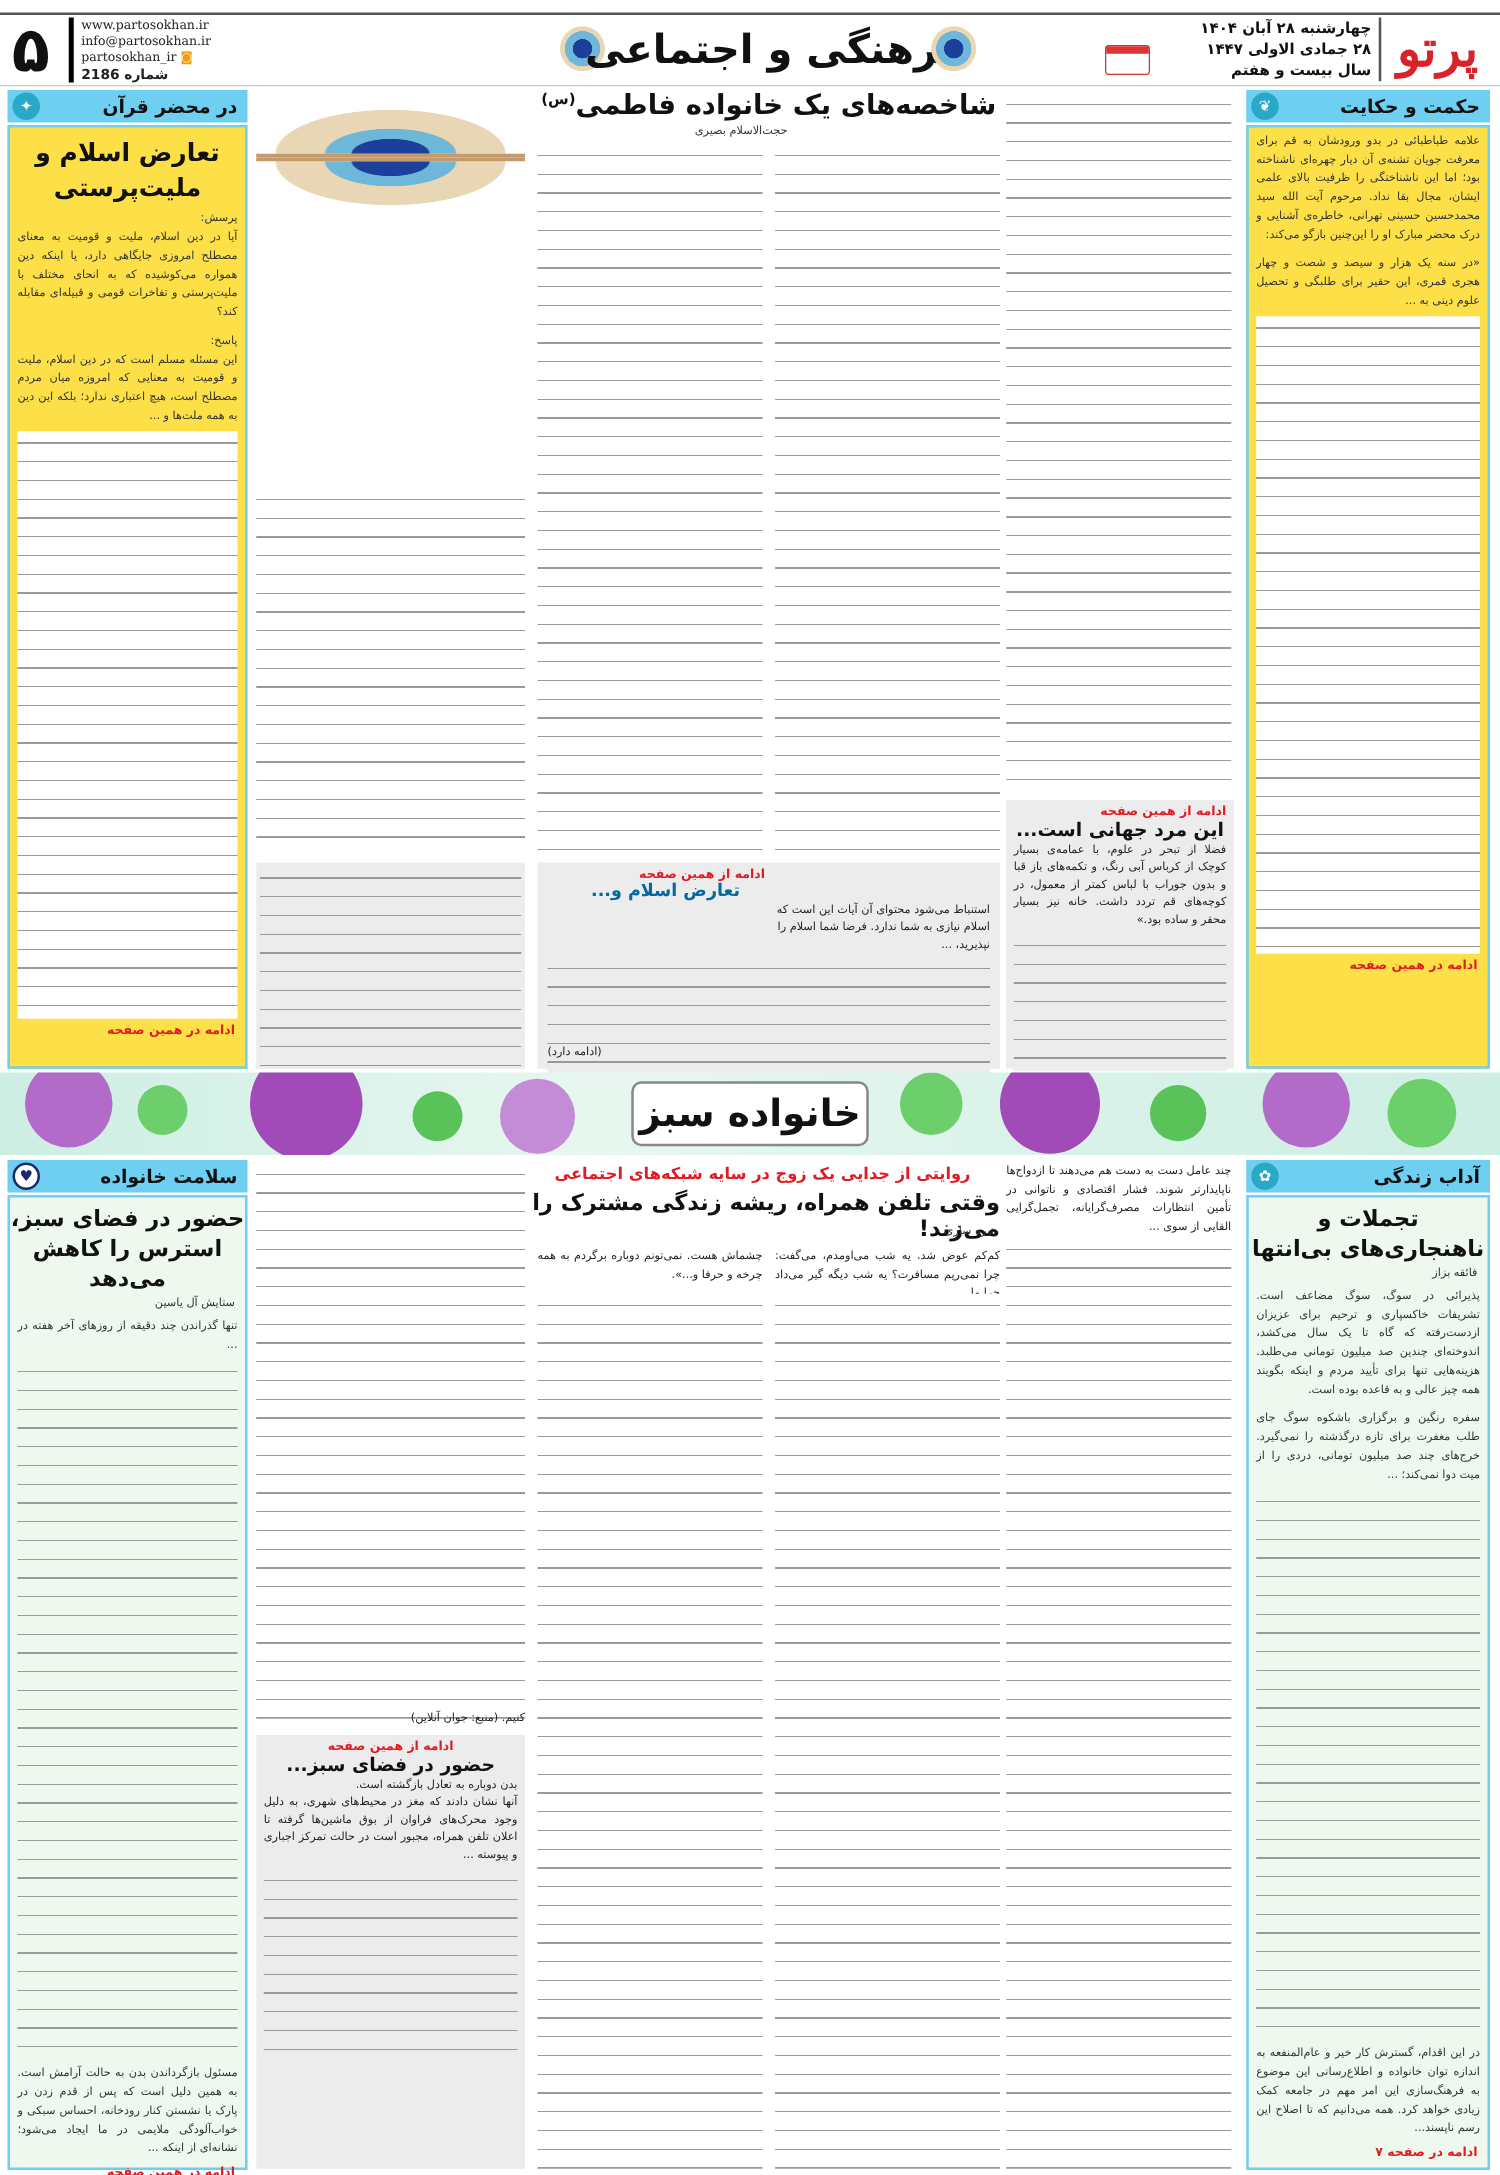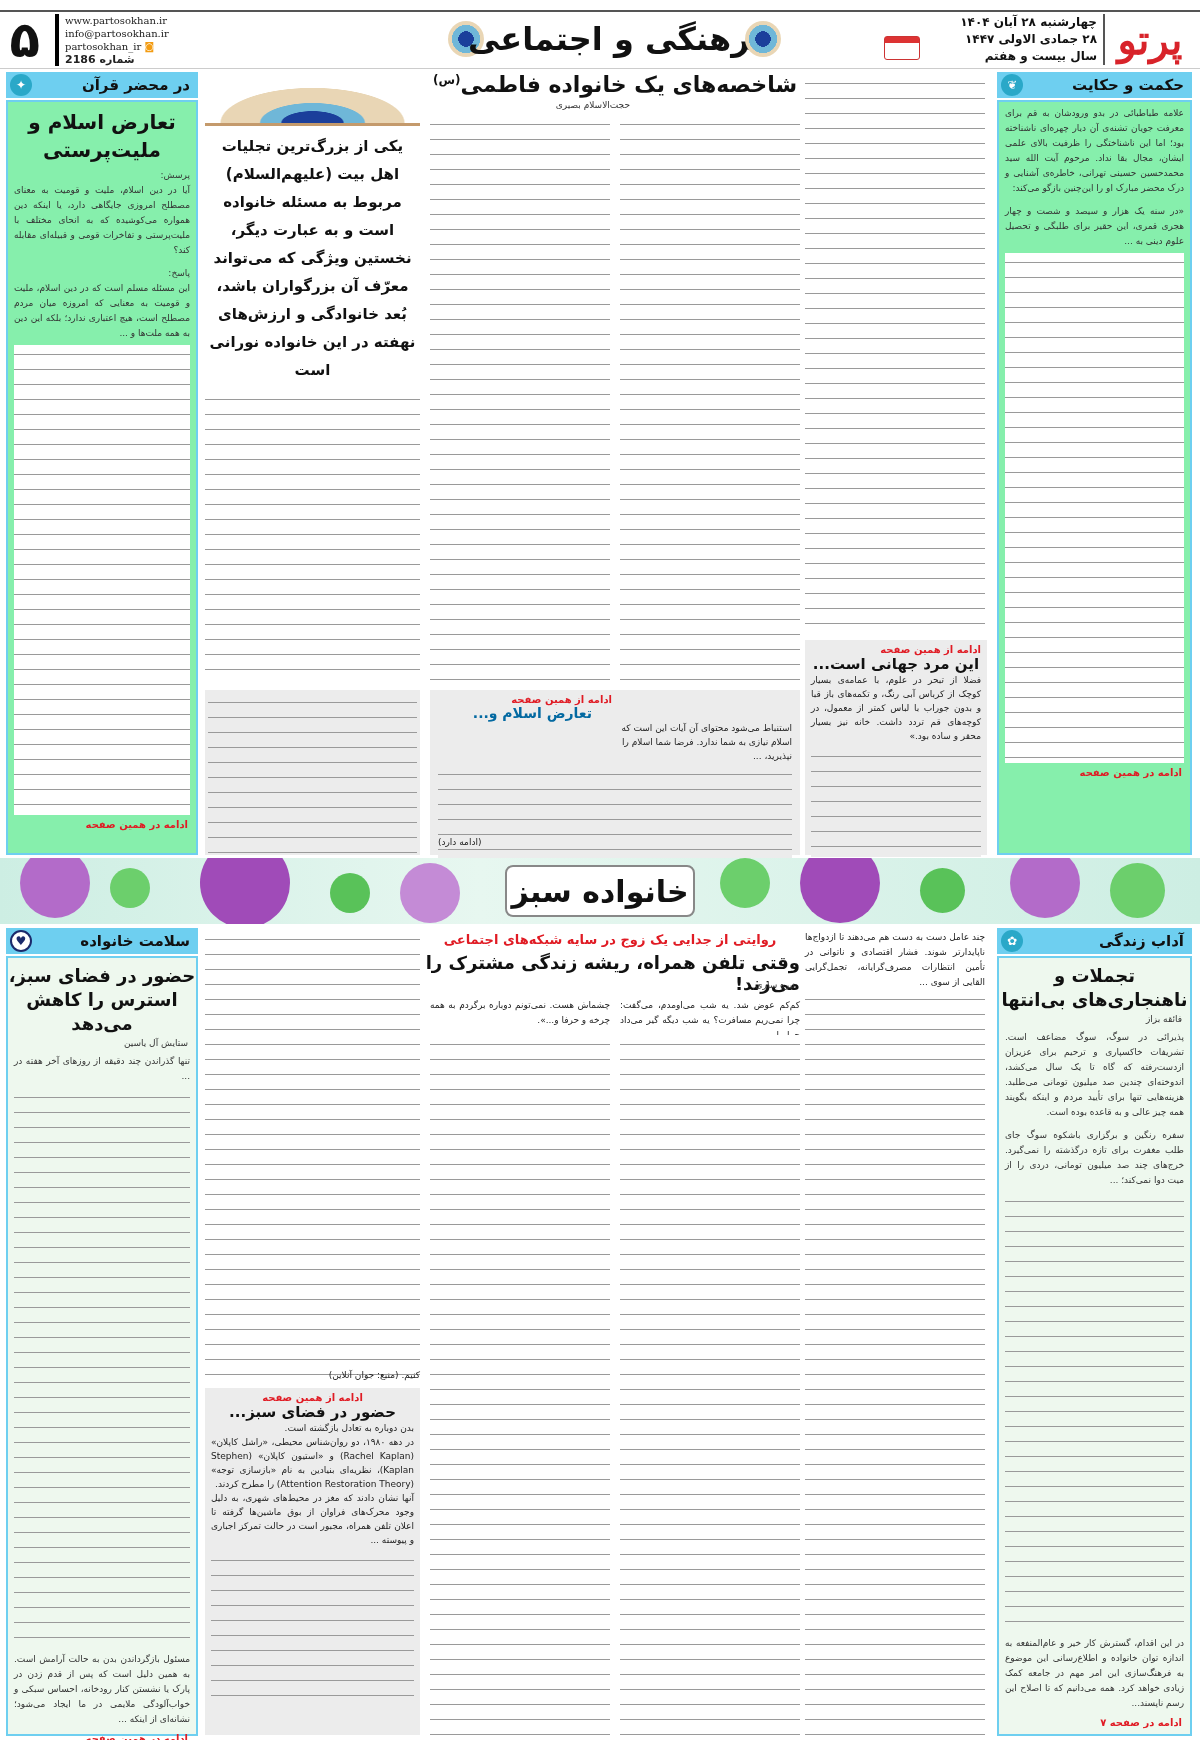"تعارض اسلام و ملیت‌پرستی" .box { background: #86efac -> #fde047 }
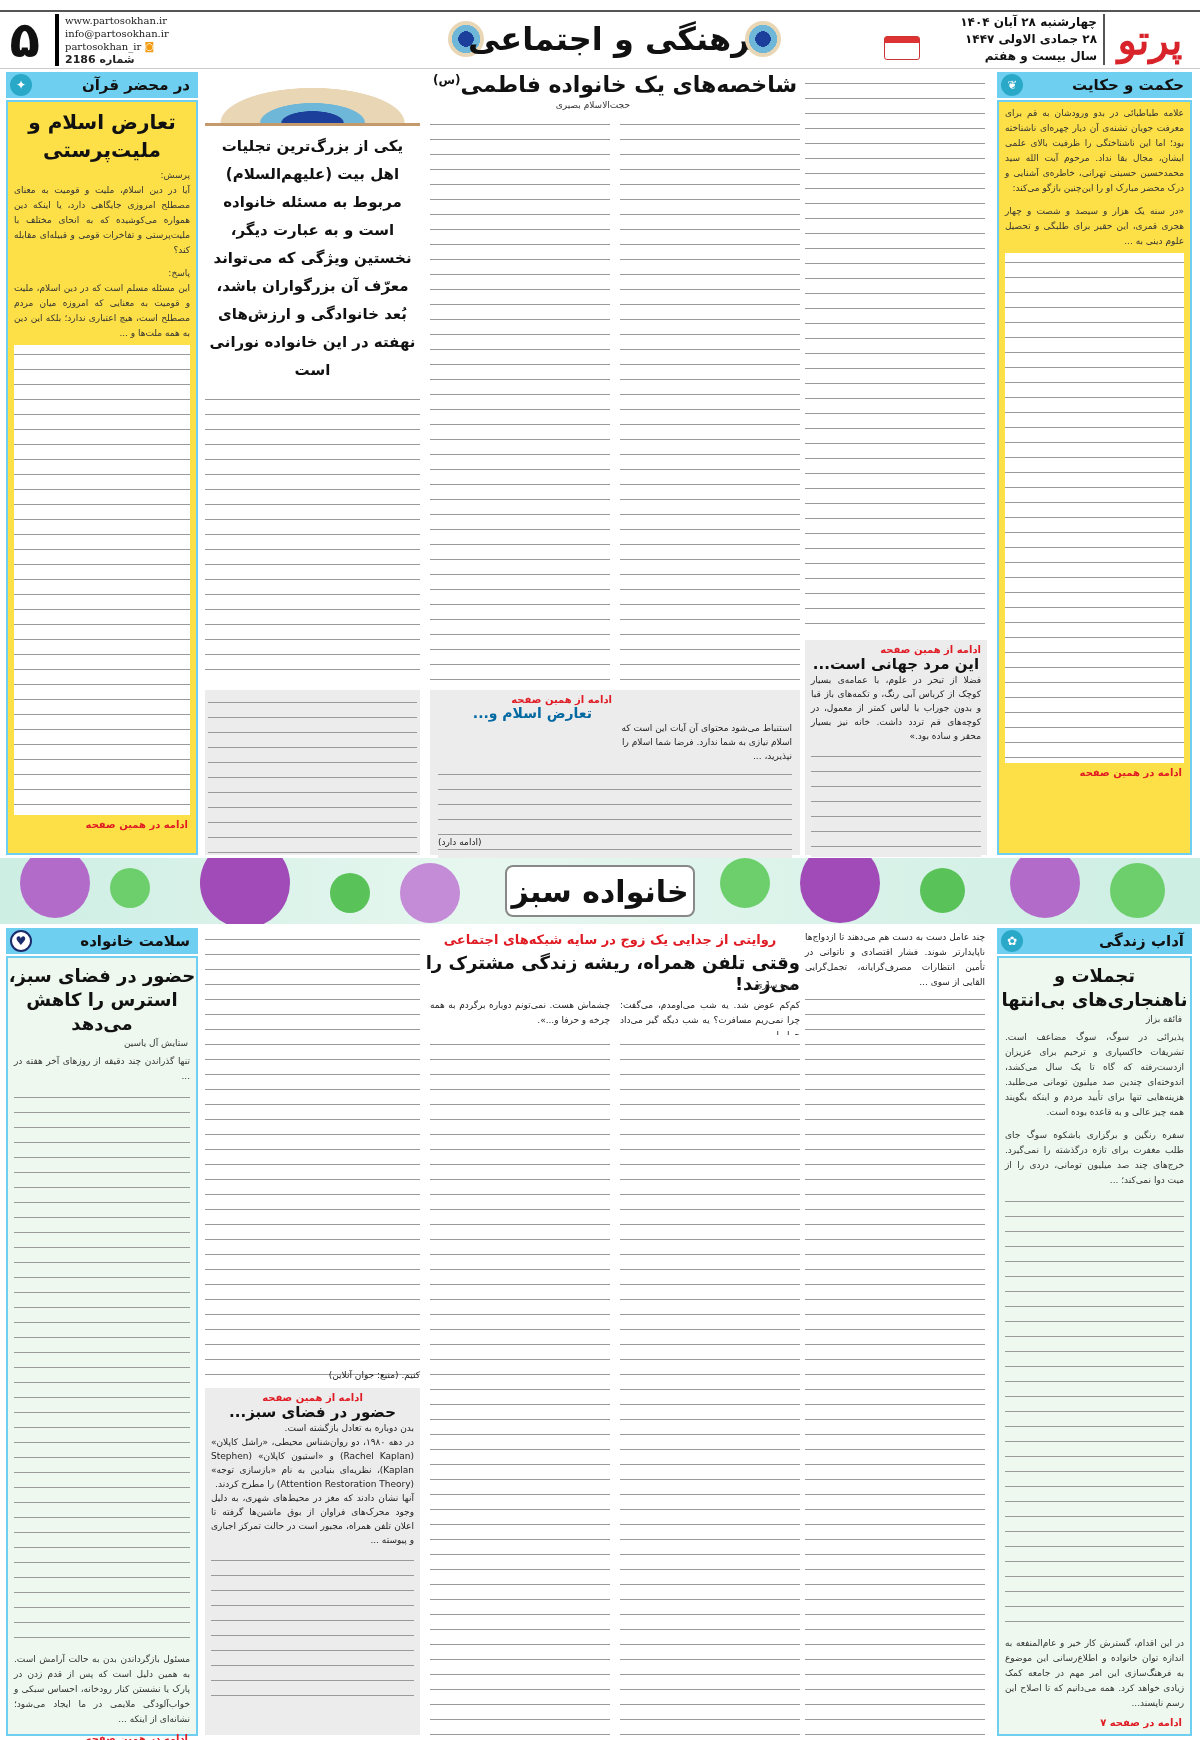"یکی از بزرگ‌ترین تجلیات اهل" div.quote-text { html: <div>یکی از بزرگ‌ترین تجلیات اهل بیت (علیهم‌السلام) مربوط به مسئله خانواده است و به عبارت دیگر، نخستین ویژگی که می‌تواند معرّف آن بزرگواران باشد، بُعد خانوادگی و ارزش‌های نهفته در این خانواده نورانی است</div> -> none }
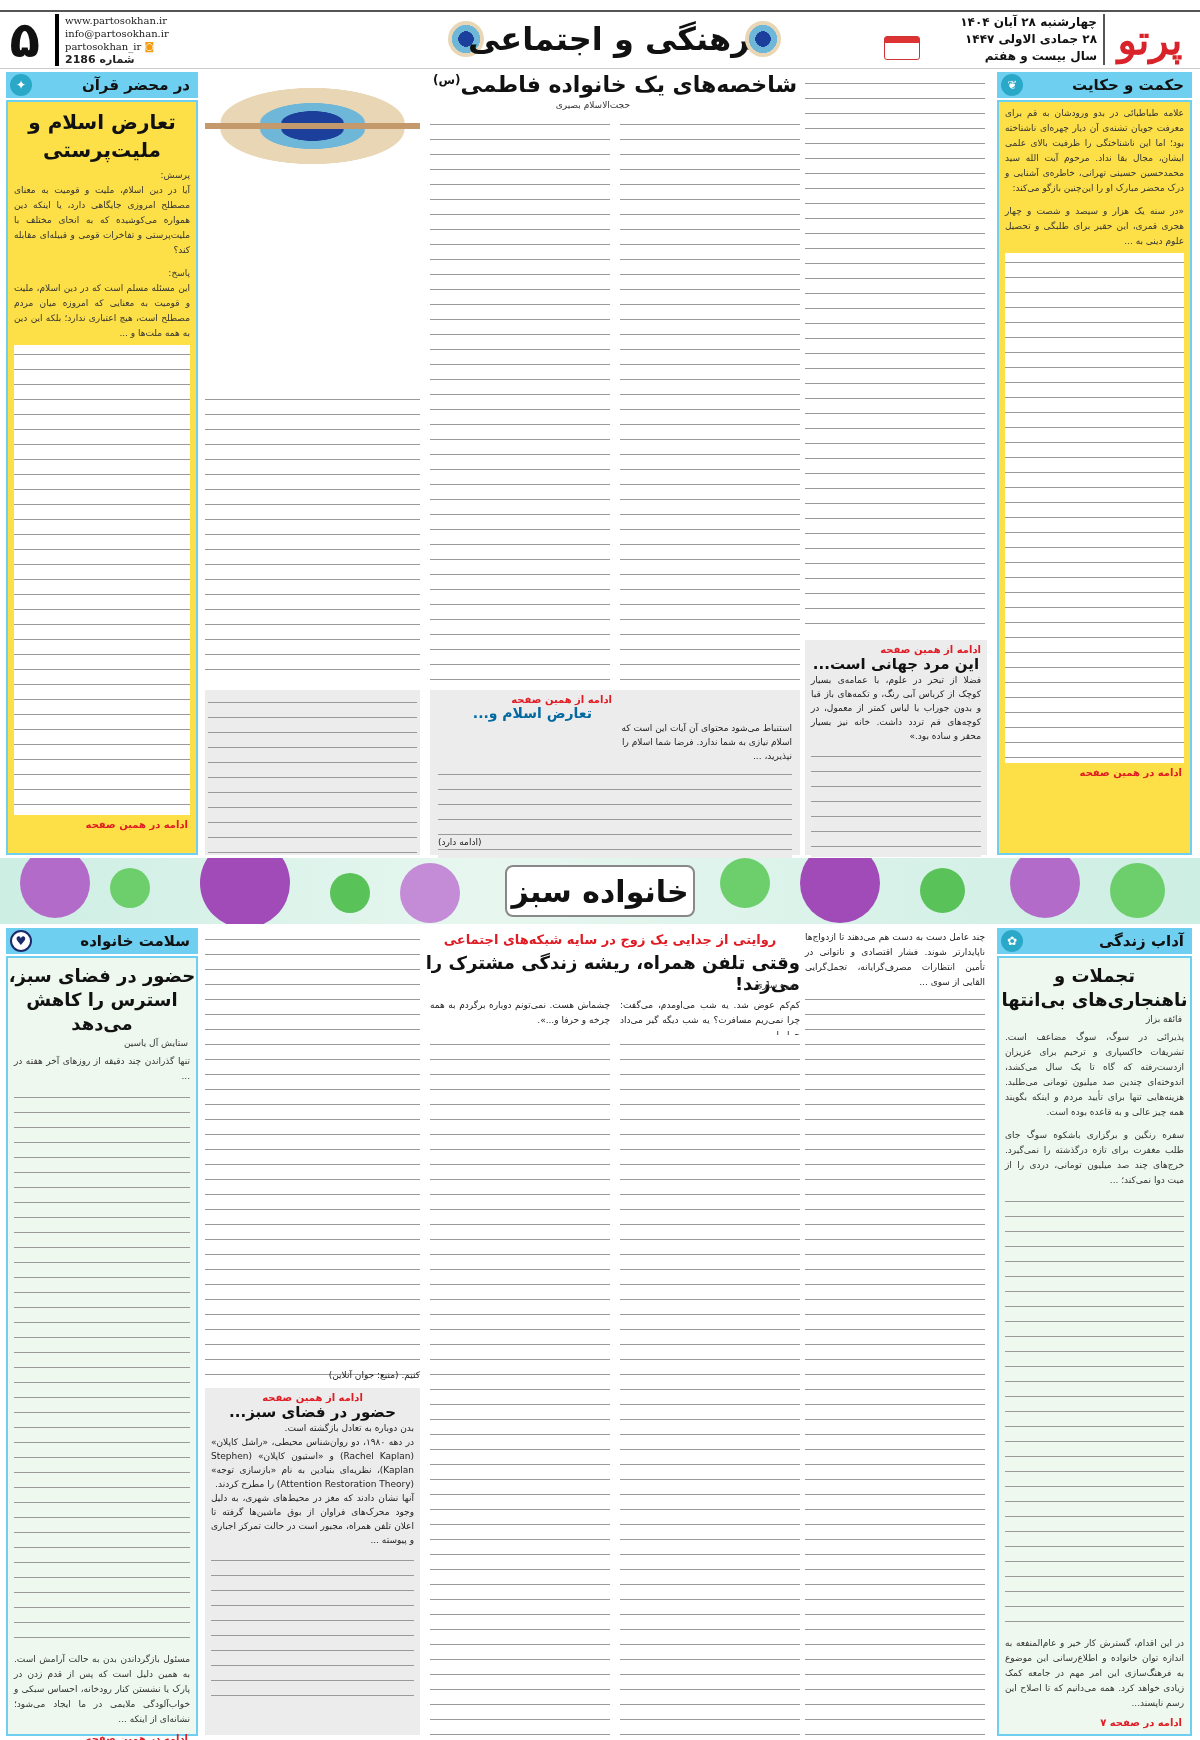"در دهه ۱۹۸۰، دو روان‌شناس" div { html: <div>در دهه ۱۹۸۰، دو روان‌شناس محیطی، «راشل کاپلان» (Rachel Kaplan) و «استیون کاپلان» (Stephen Kaplan)، نظریه‌ای بنیادین به نام «بازسازی توجه» (Attention Restoration Theory) را مطرح کردند.</div> -> none }
